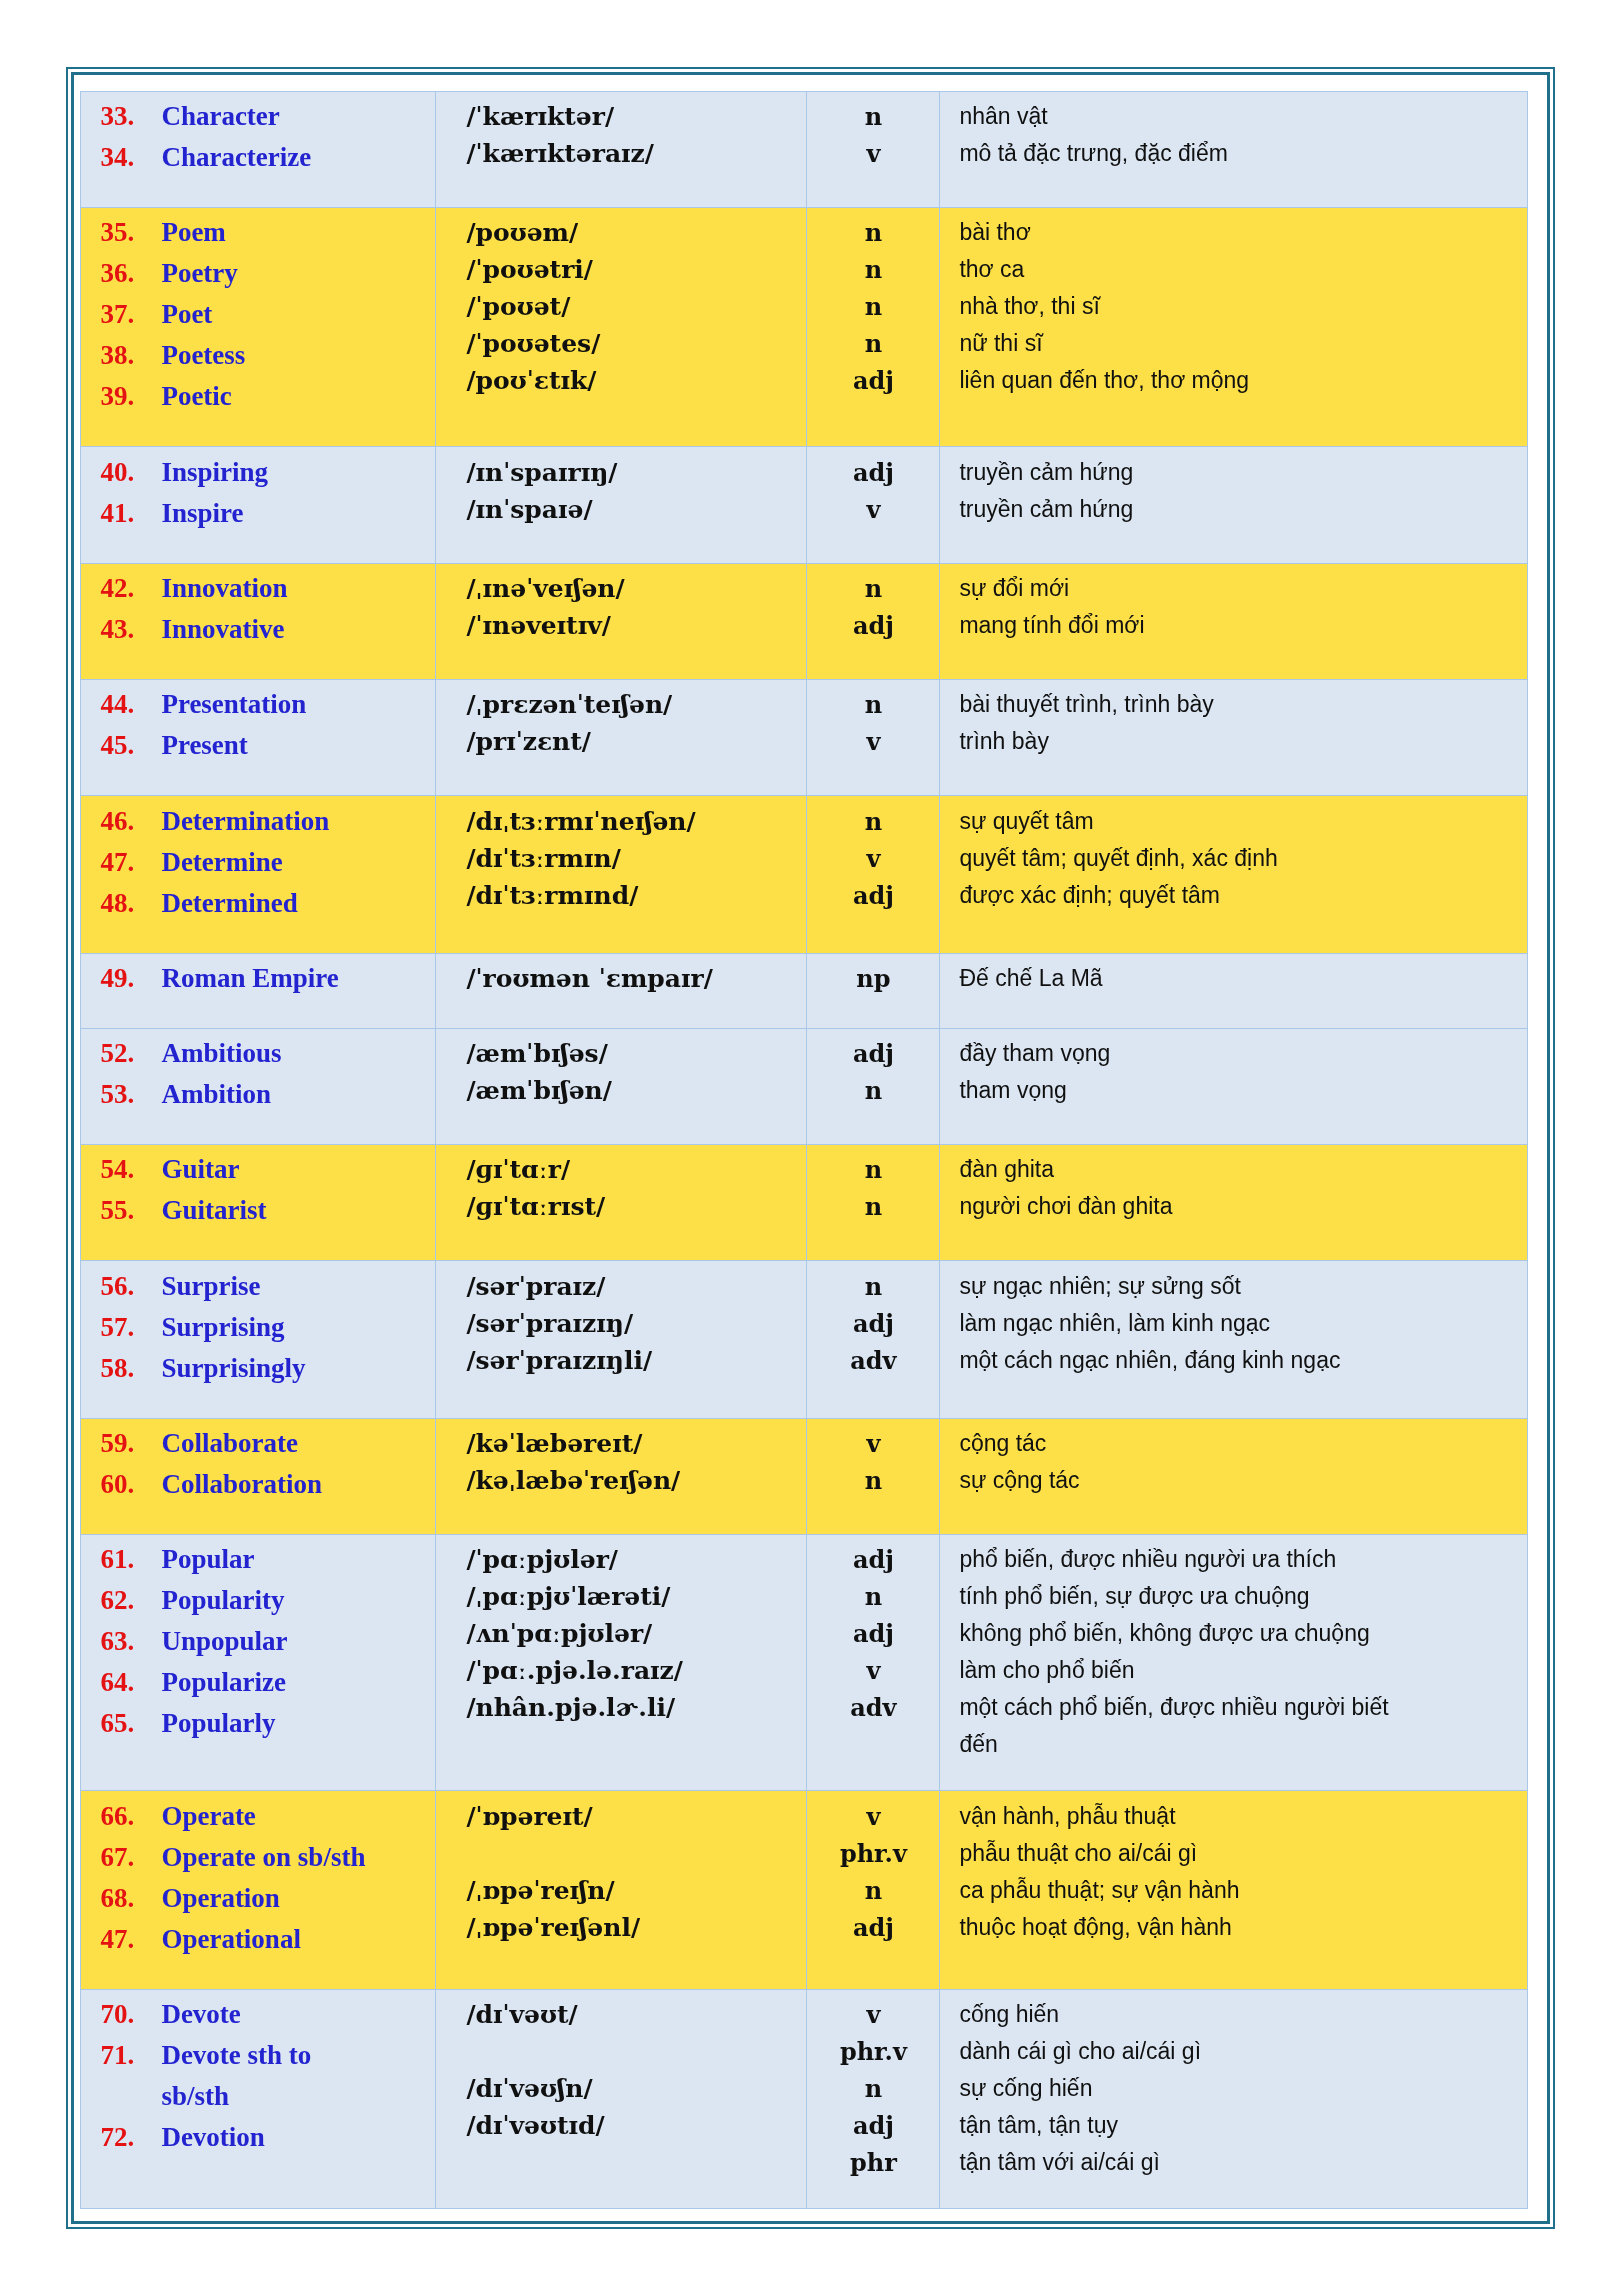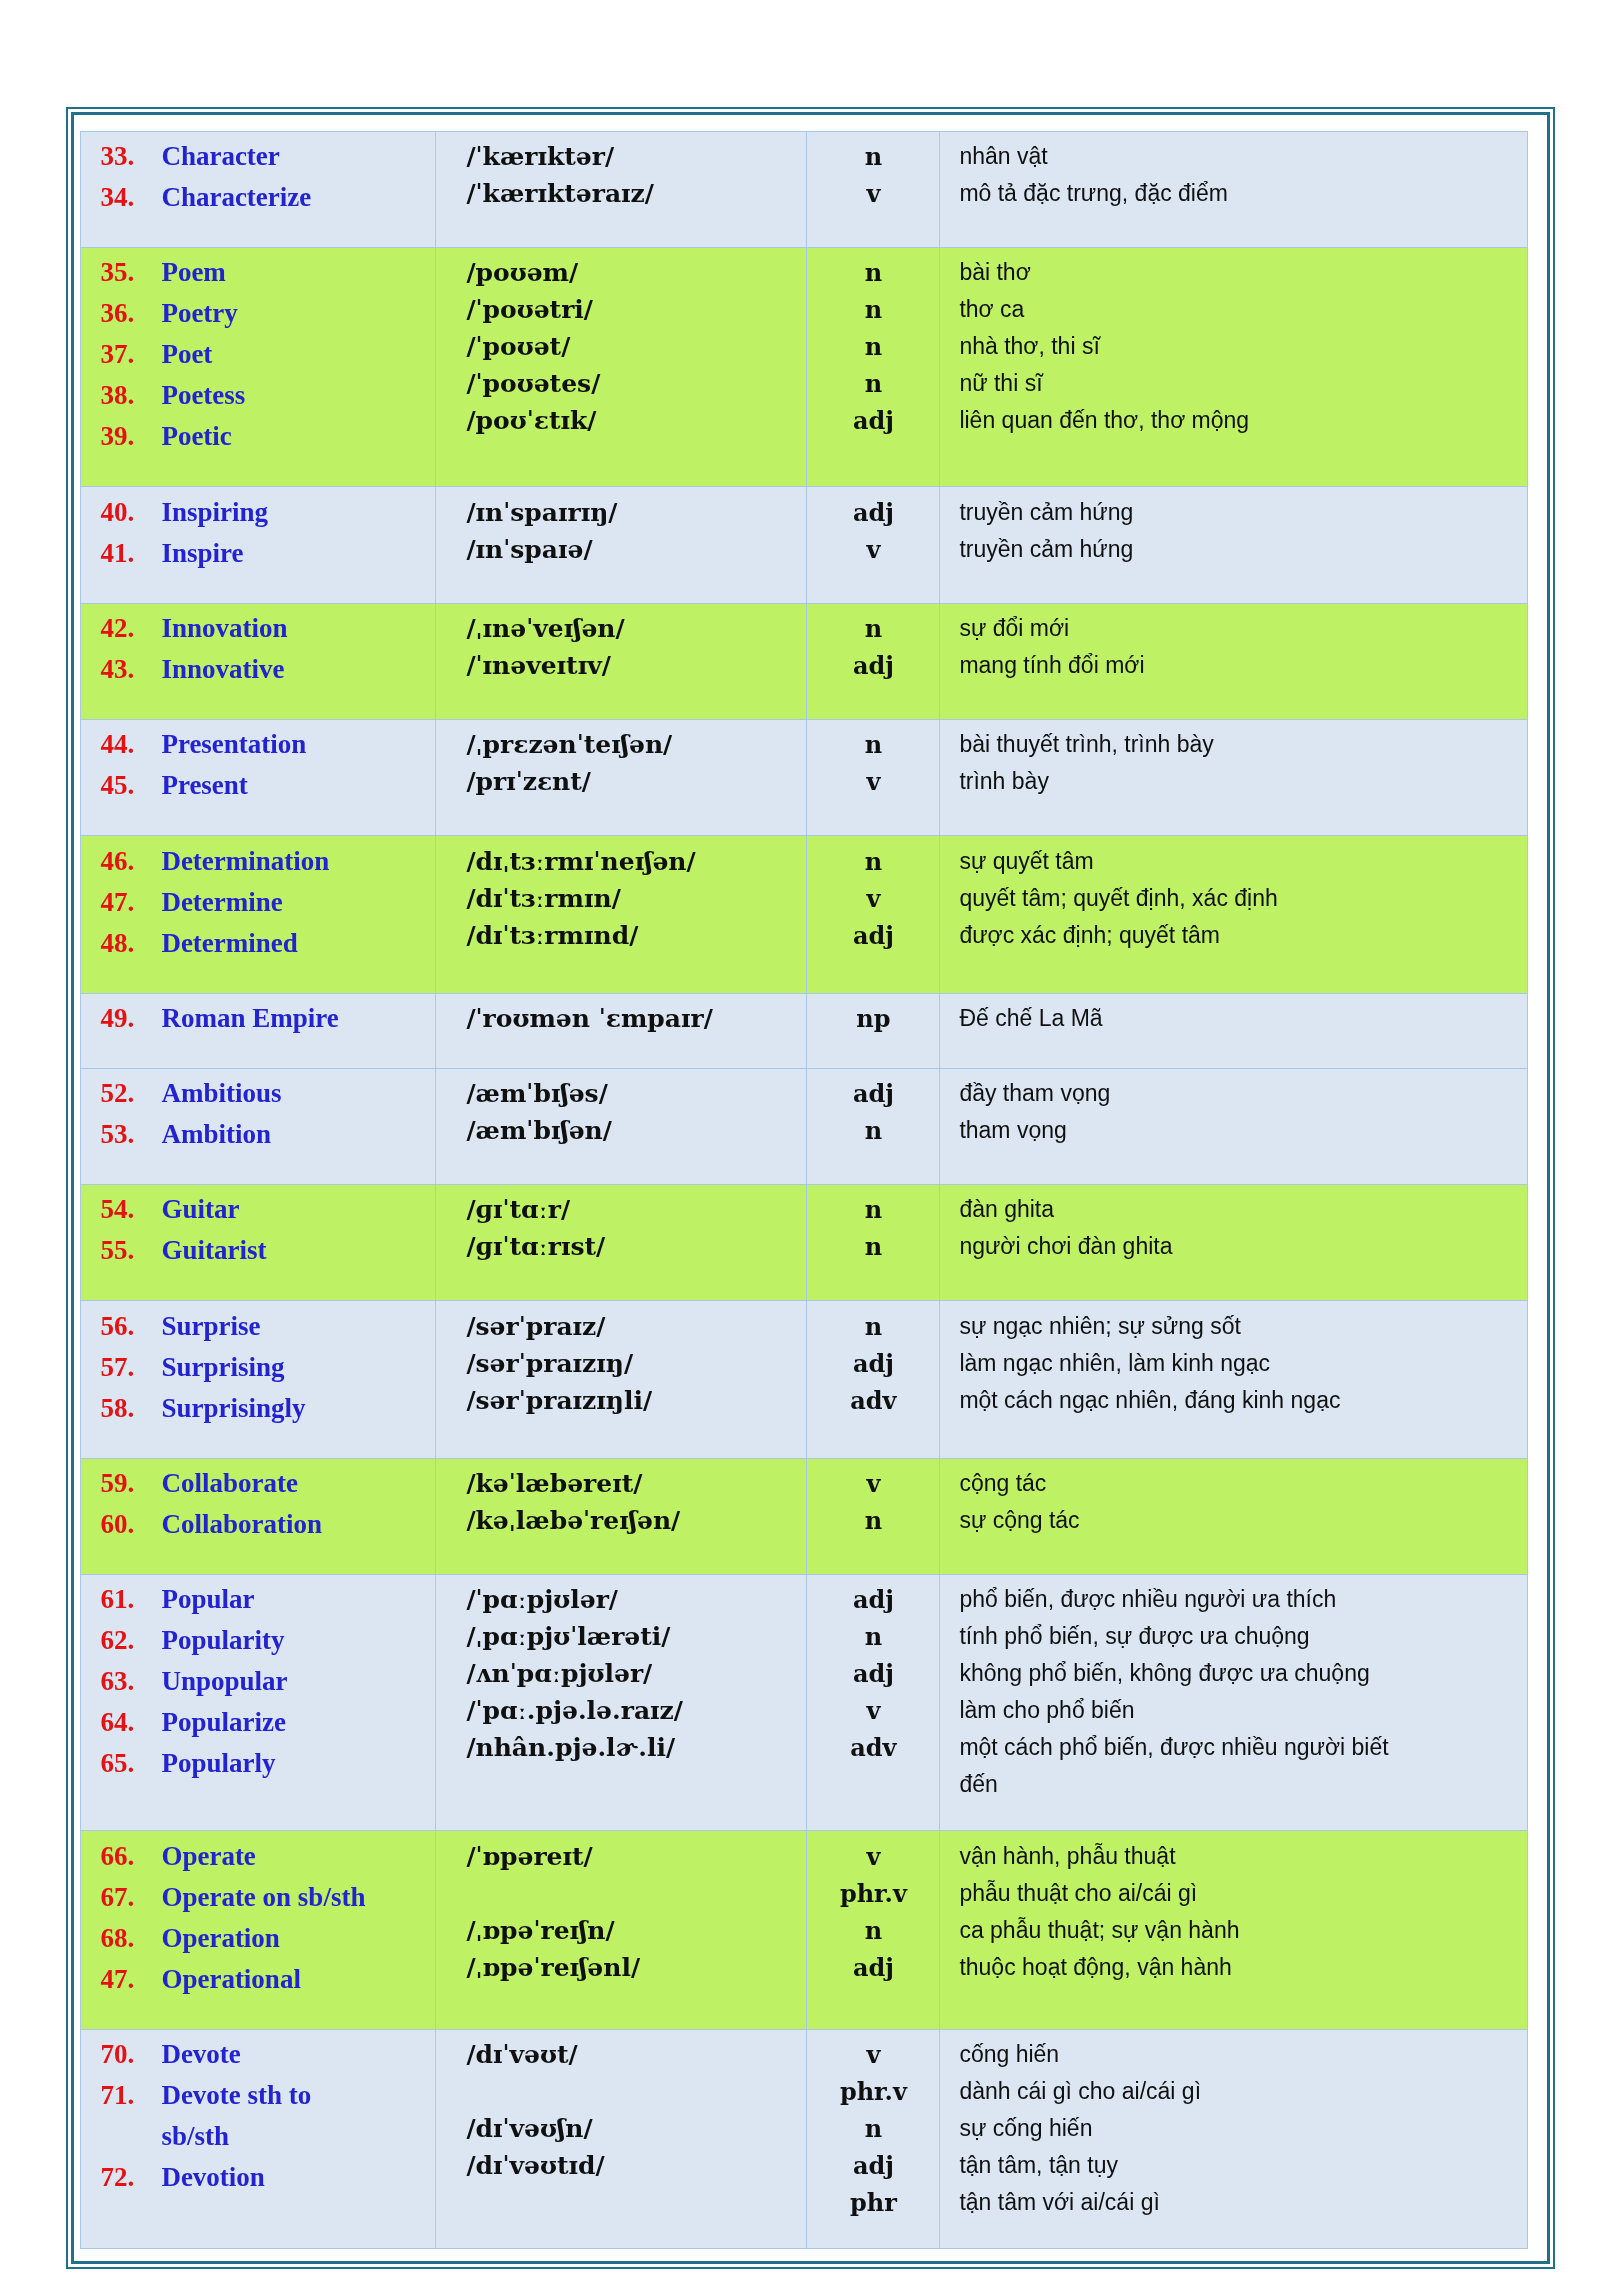"33. Character" .page-frame { margin-top: 40px -> none }
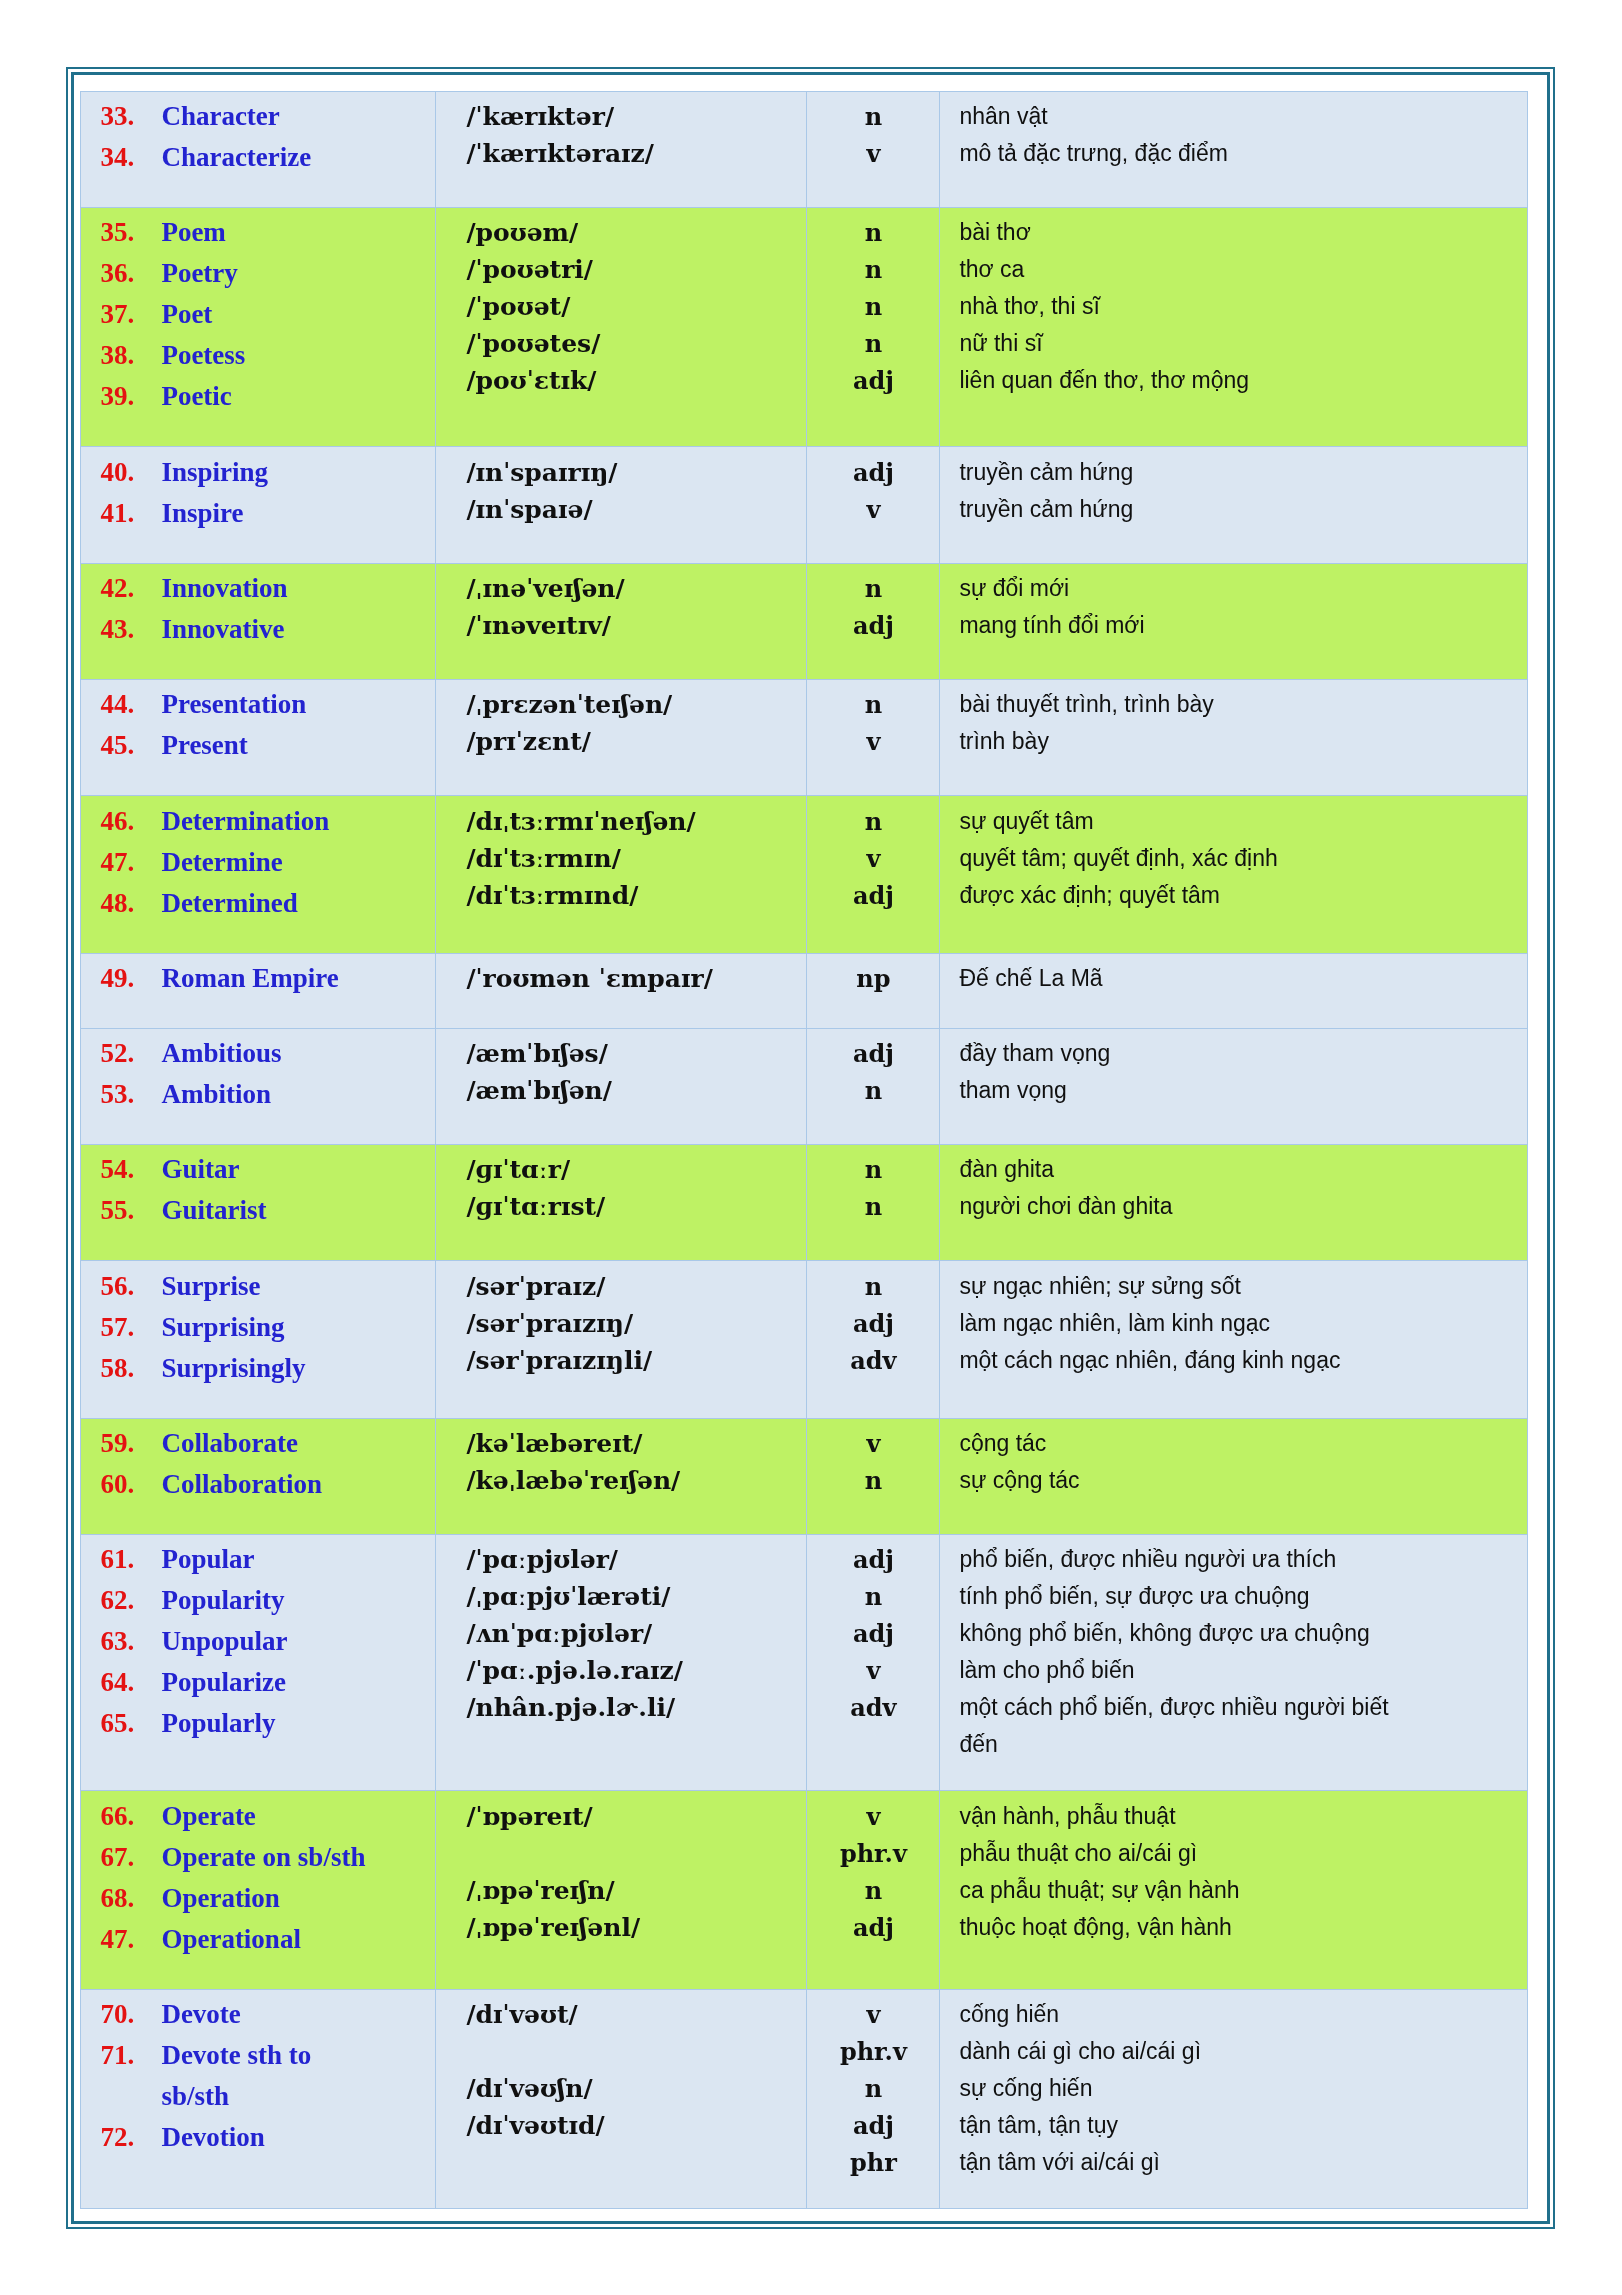"35. Poem" td { background: #bef264 -> #fde047 }
